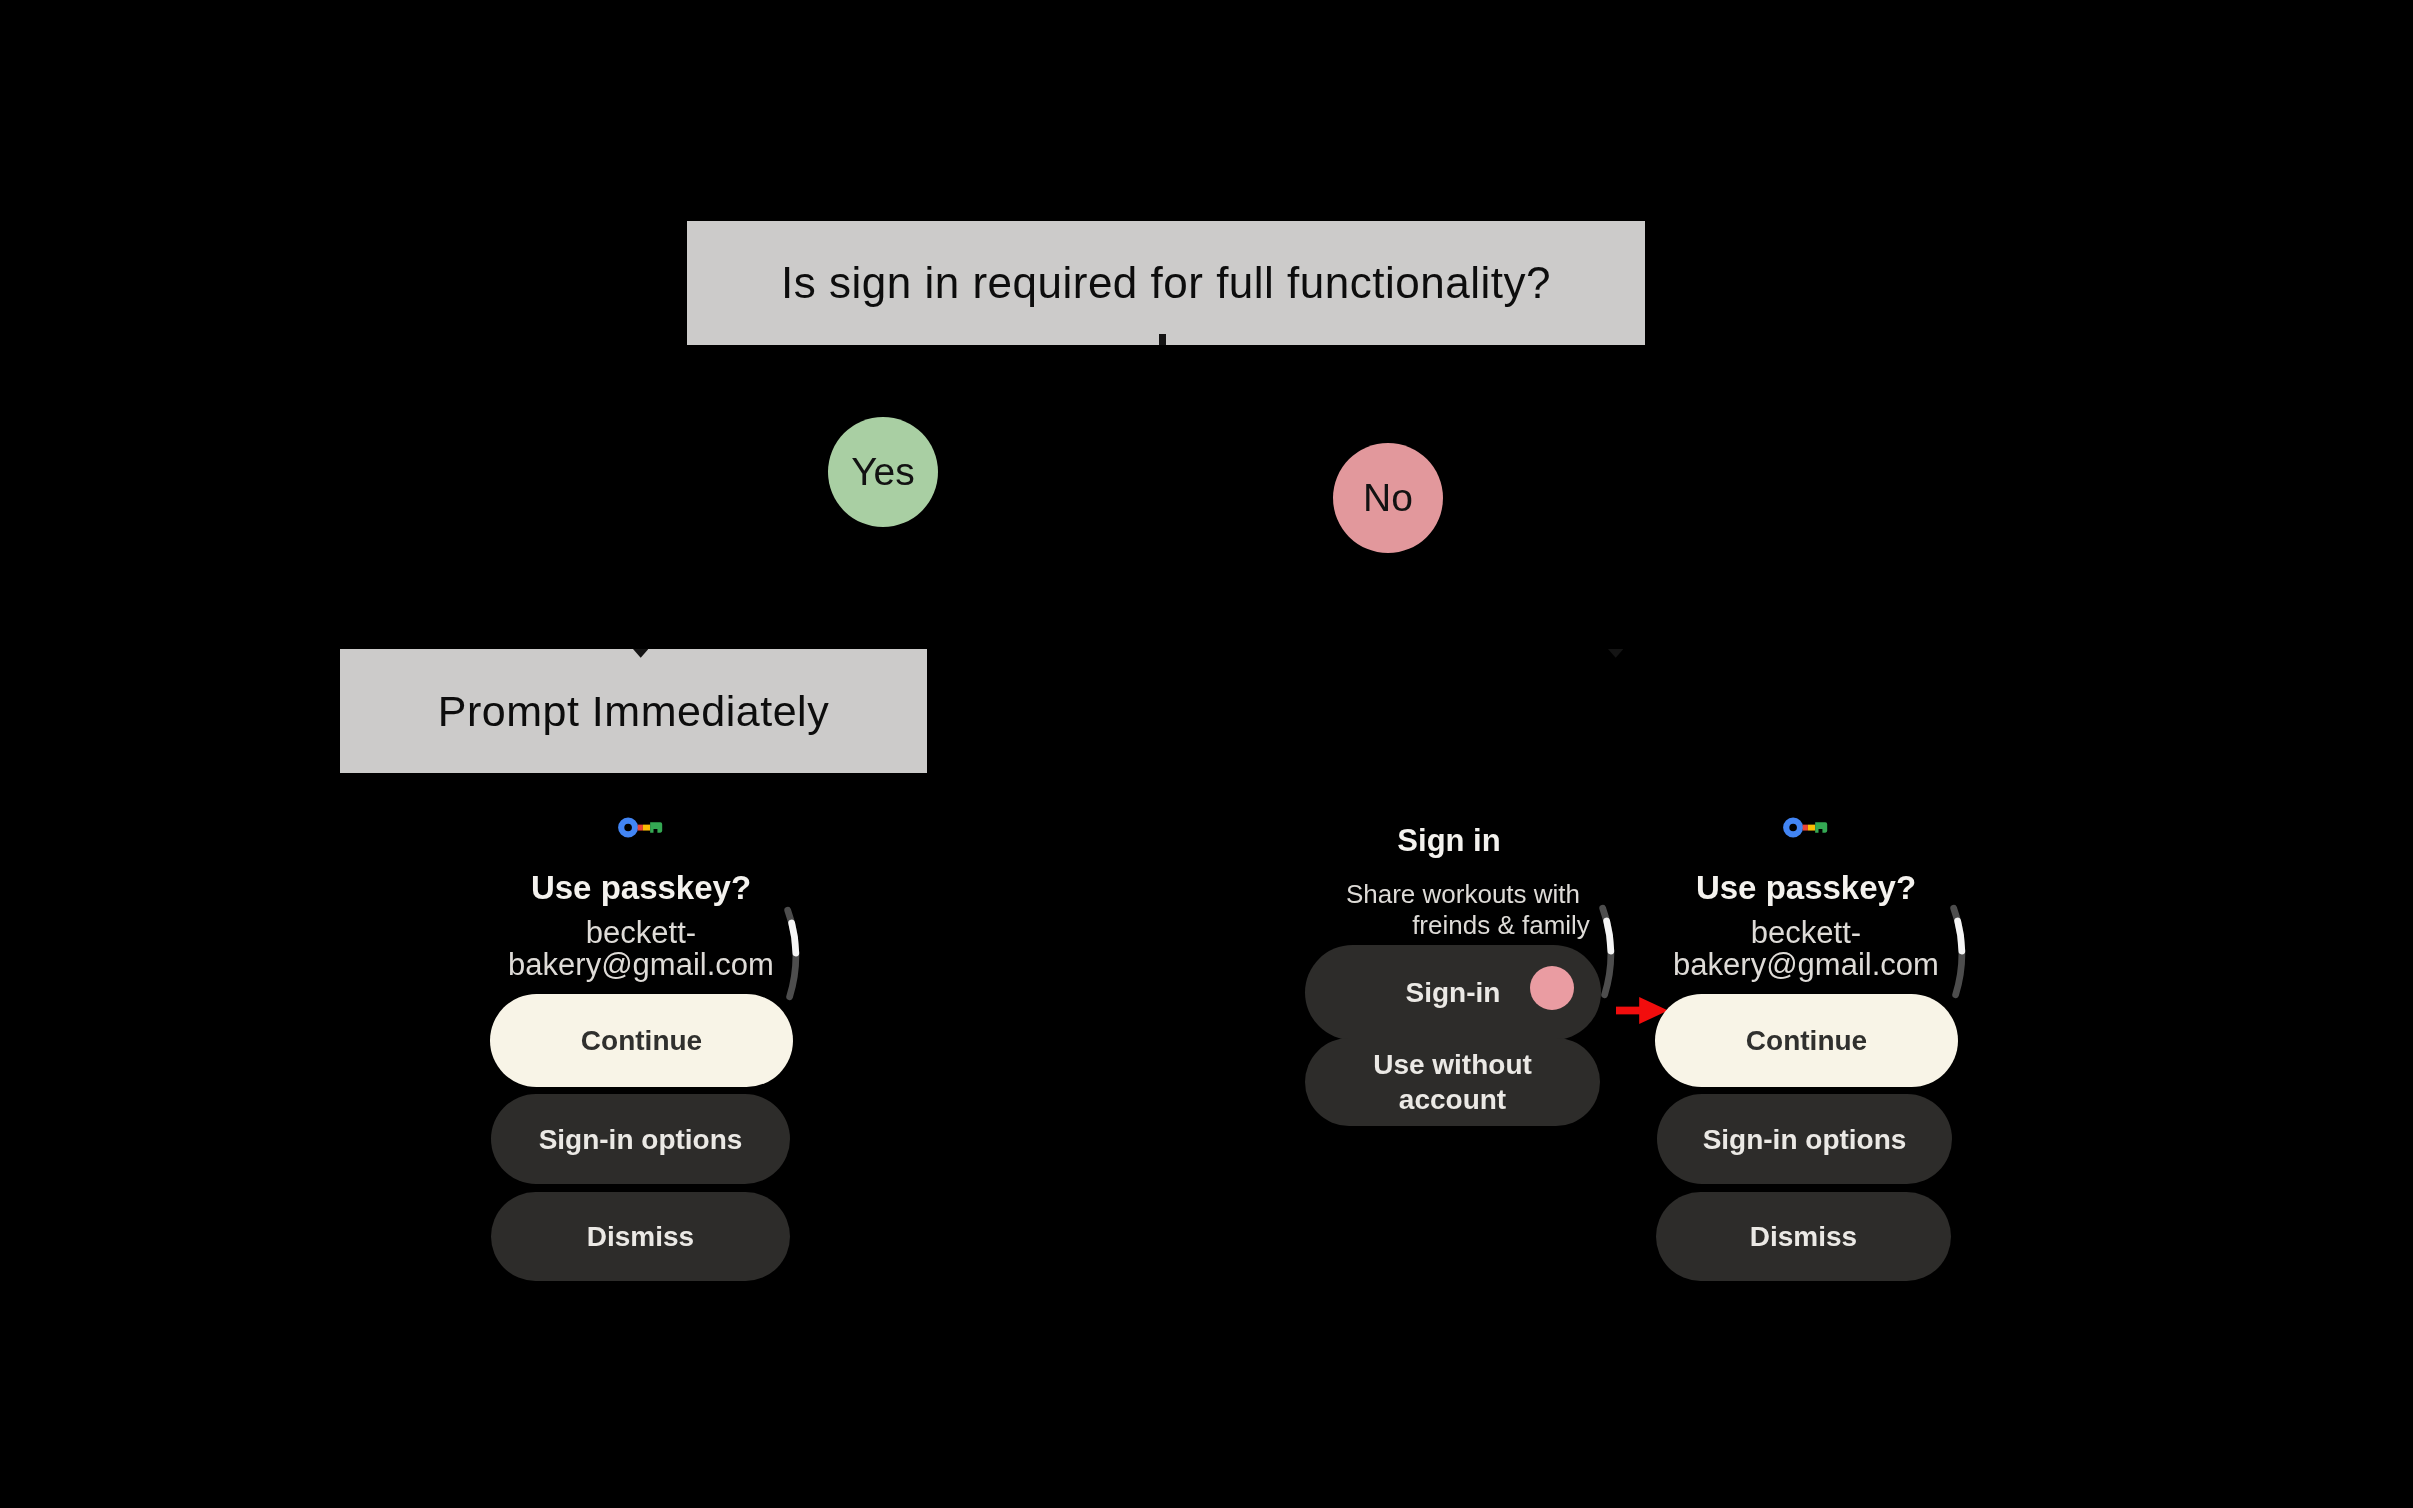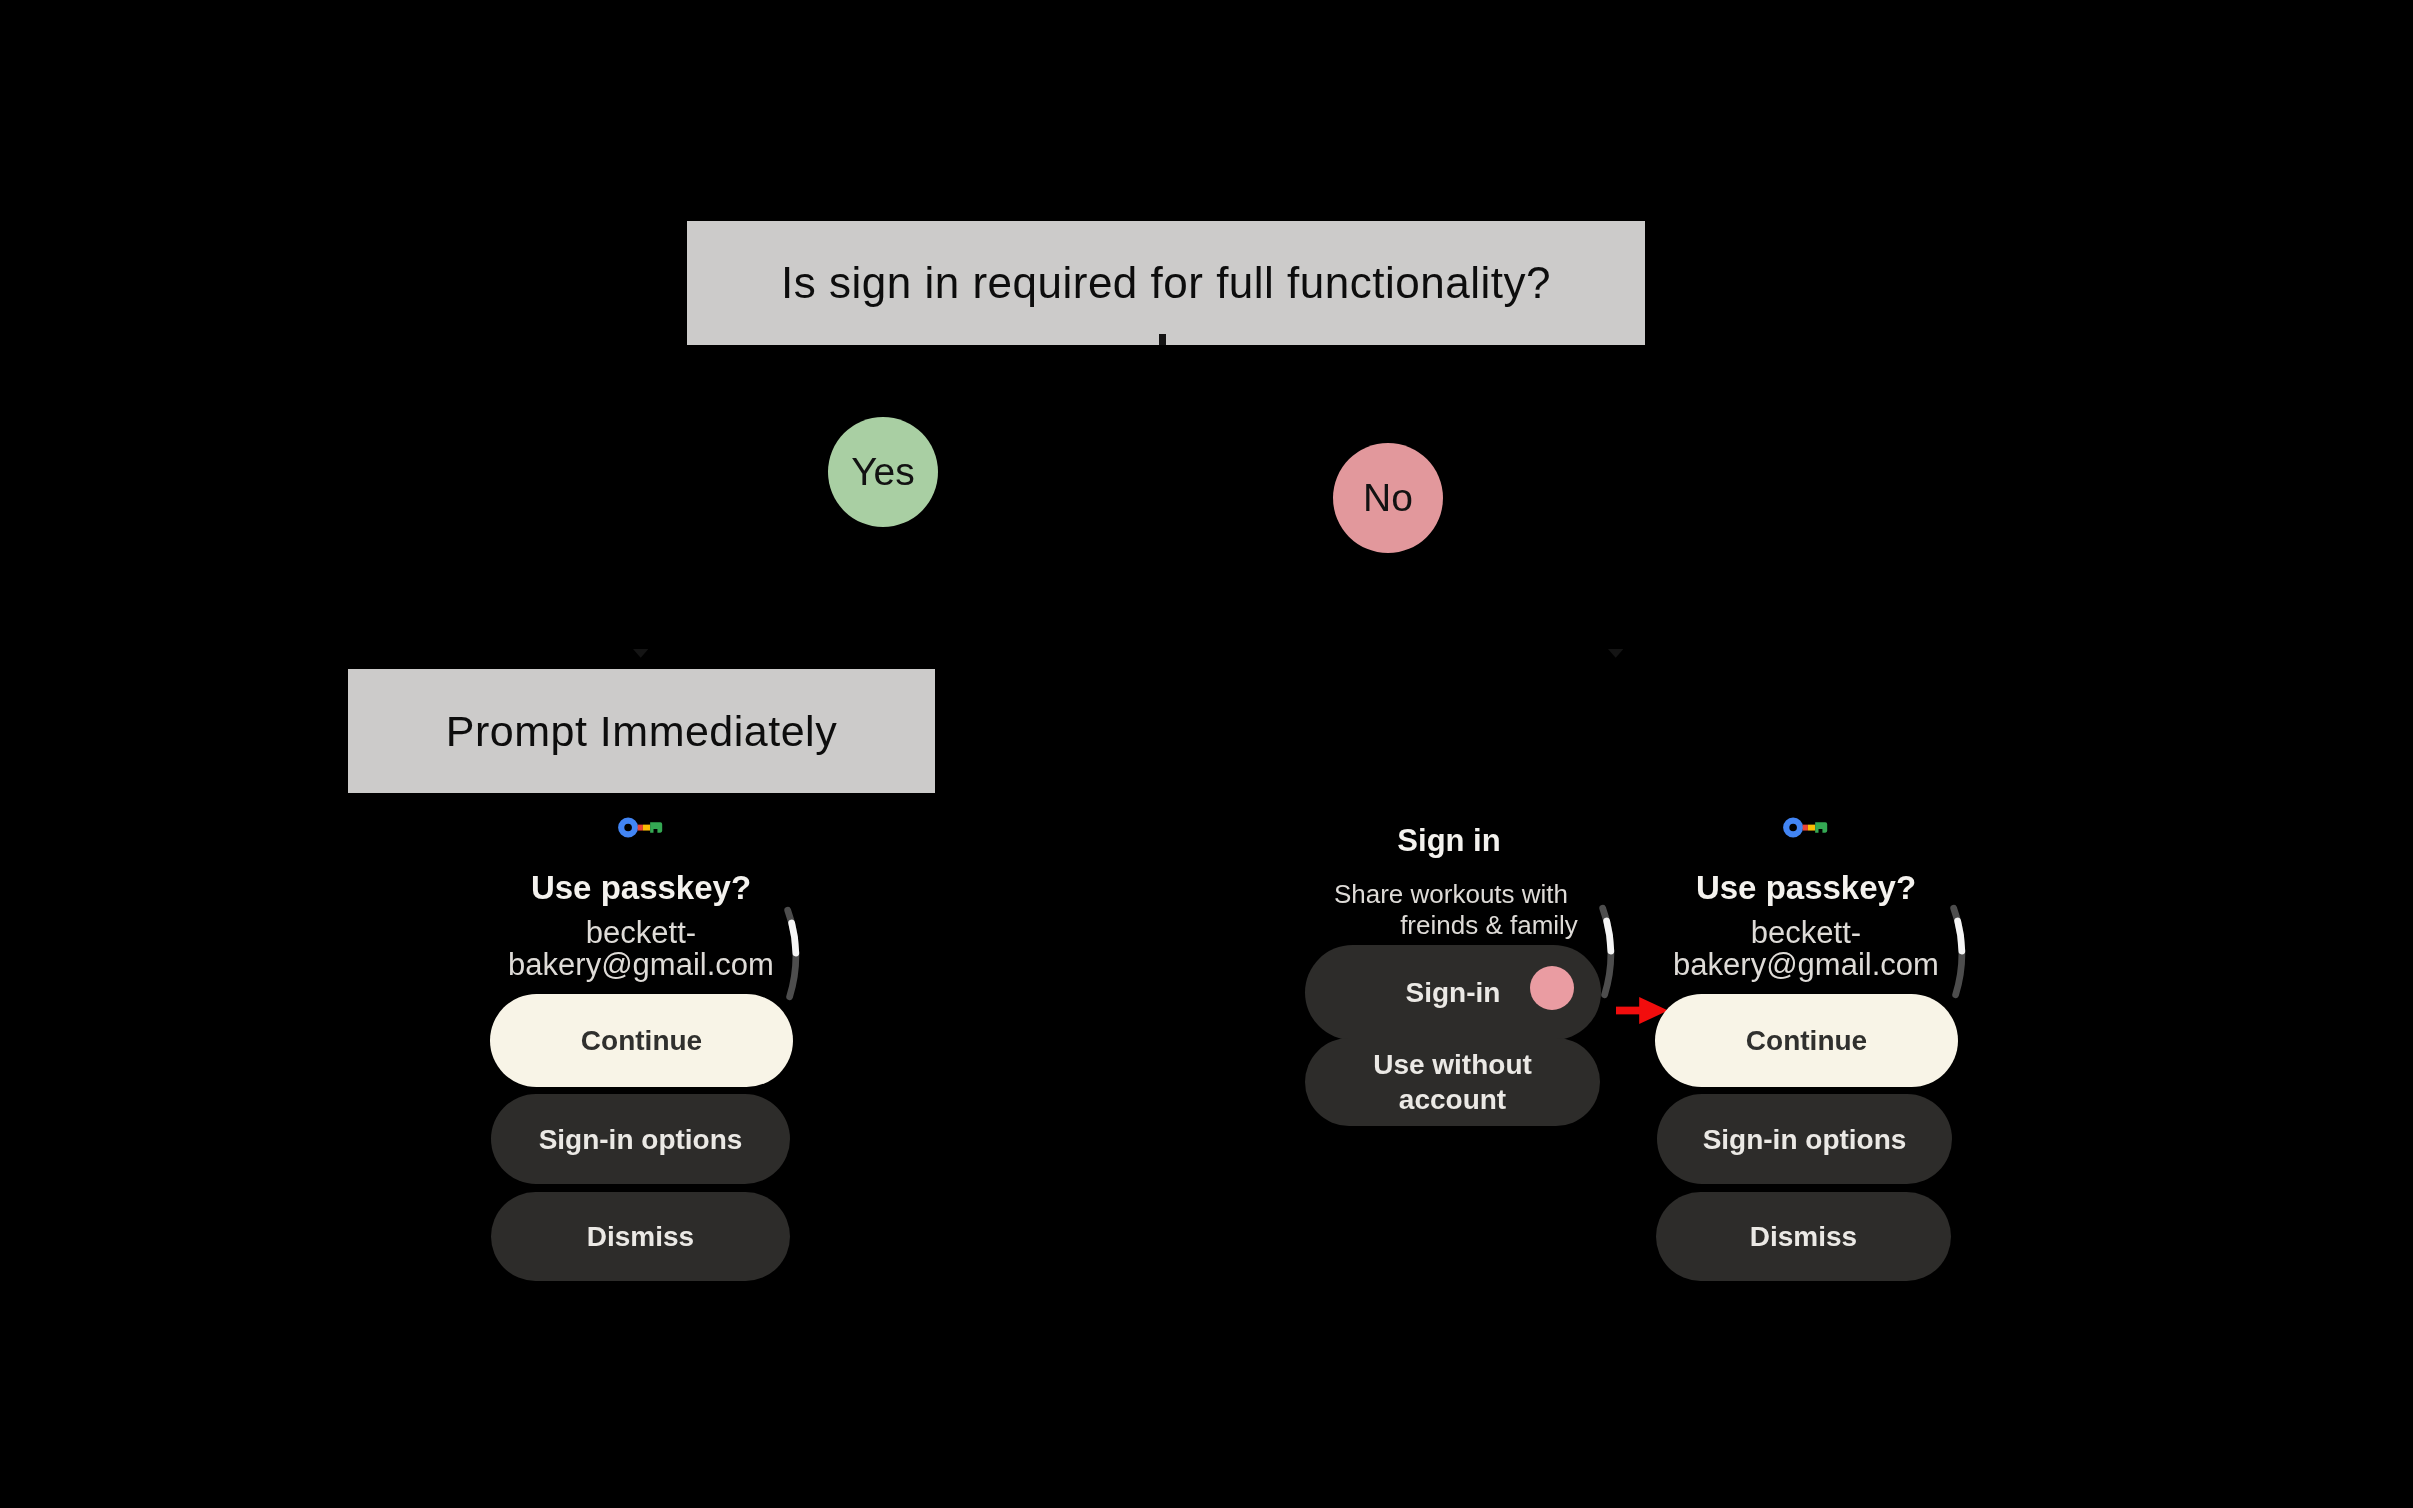"Prompt Immediately" div.flow-box { left: 348px -> 340px; margin-top: 20px -> none }
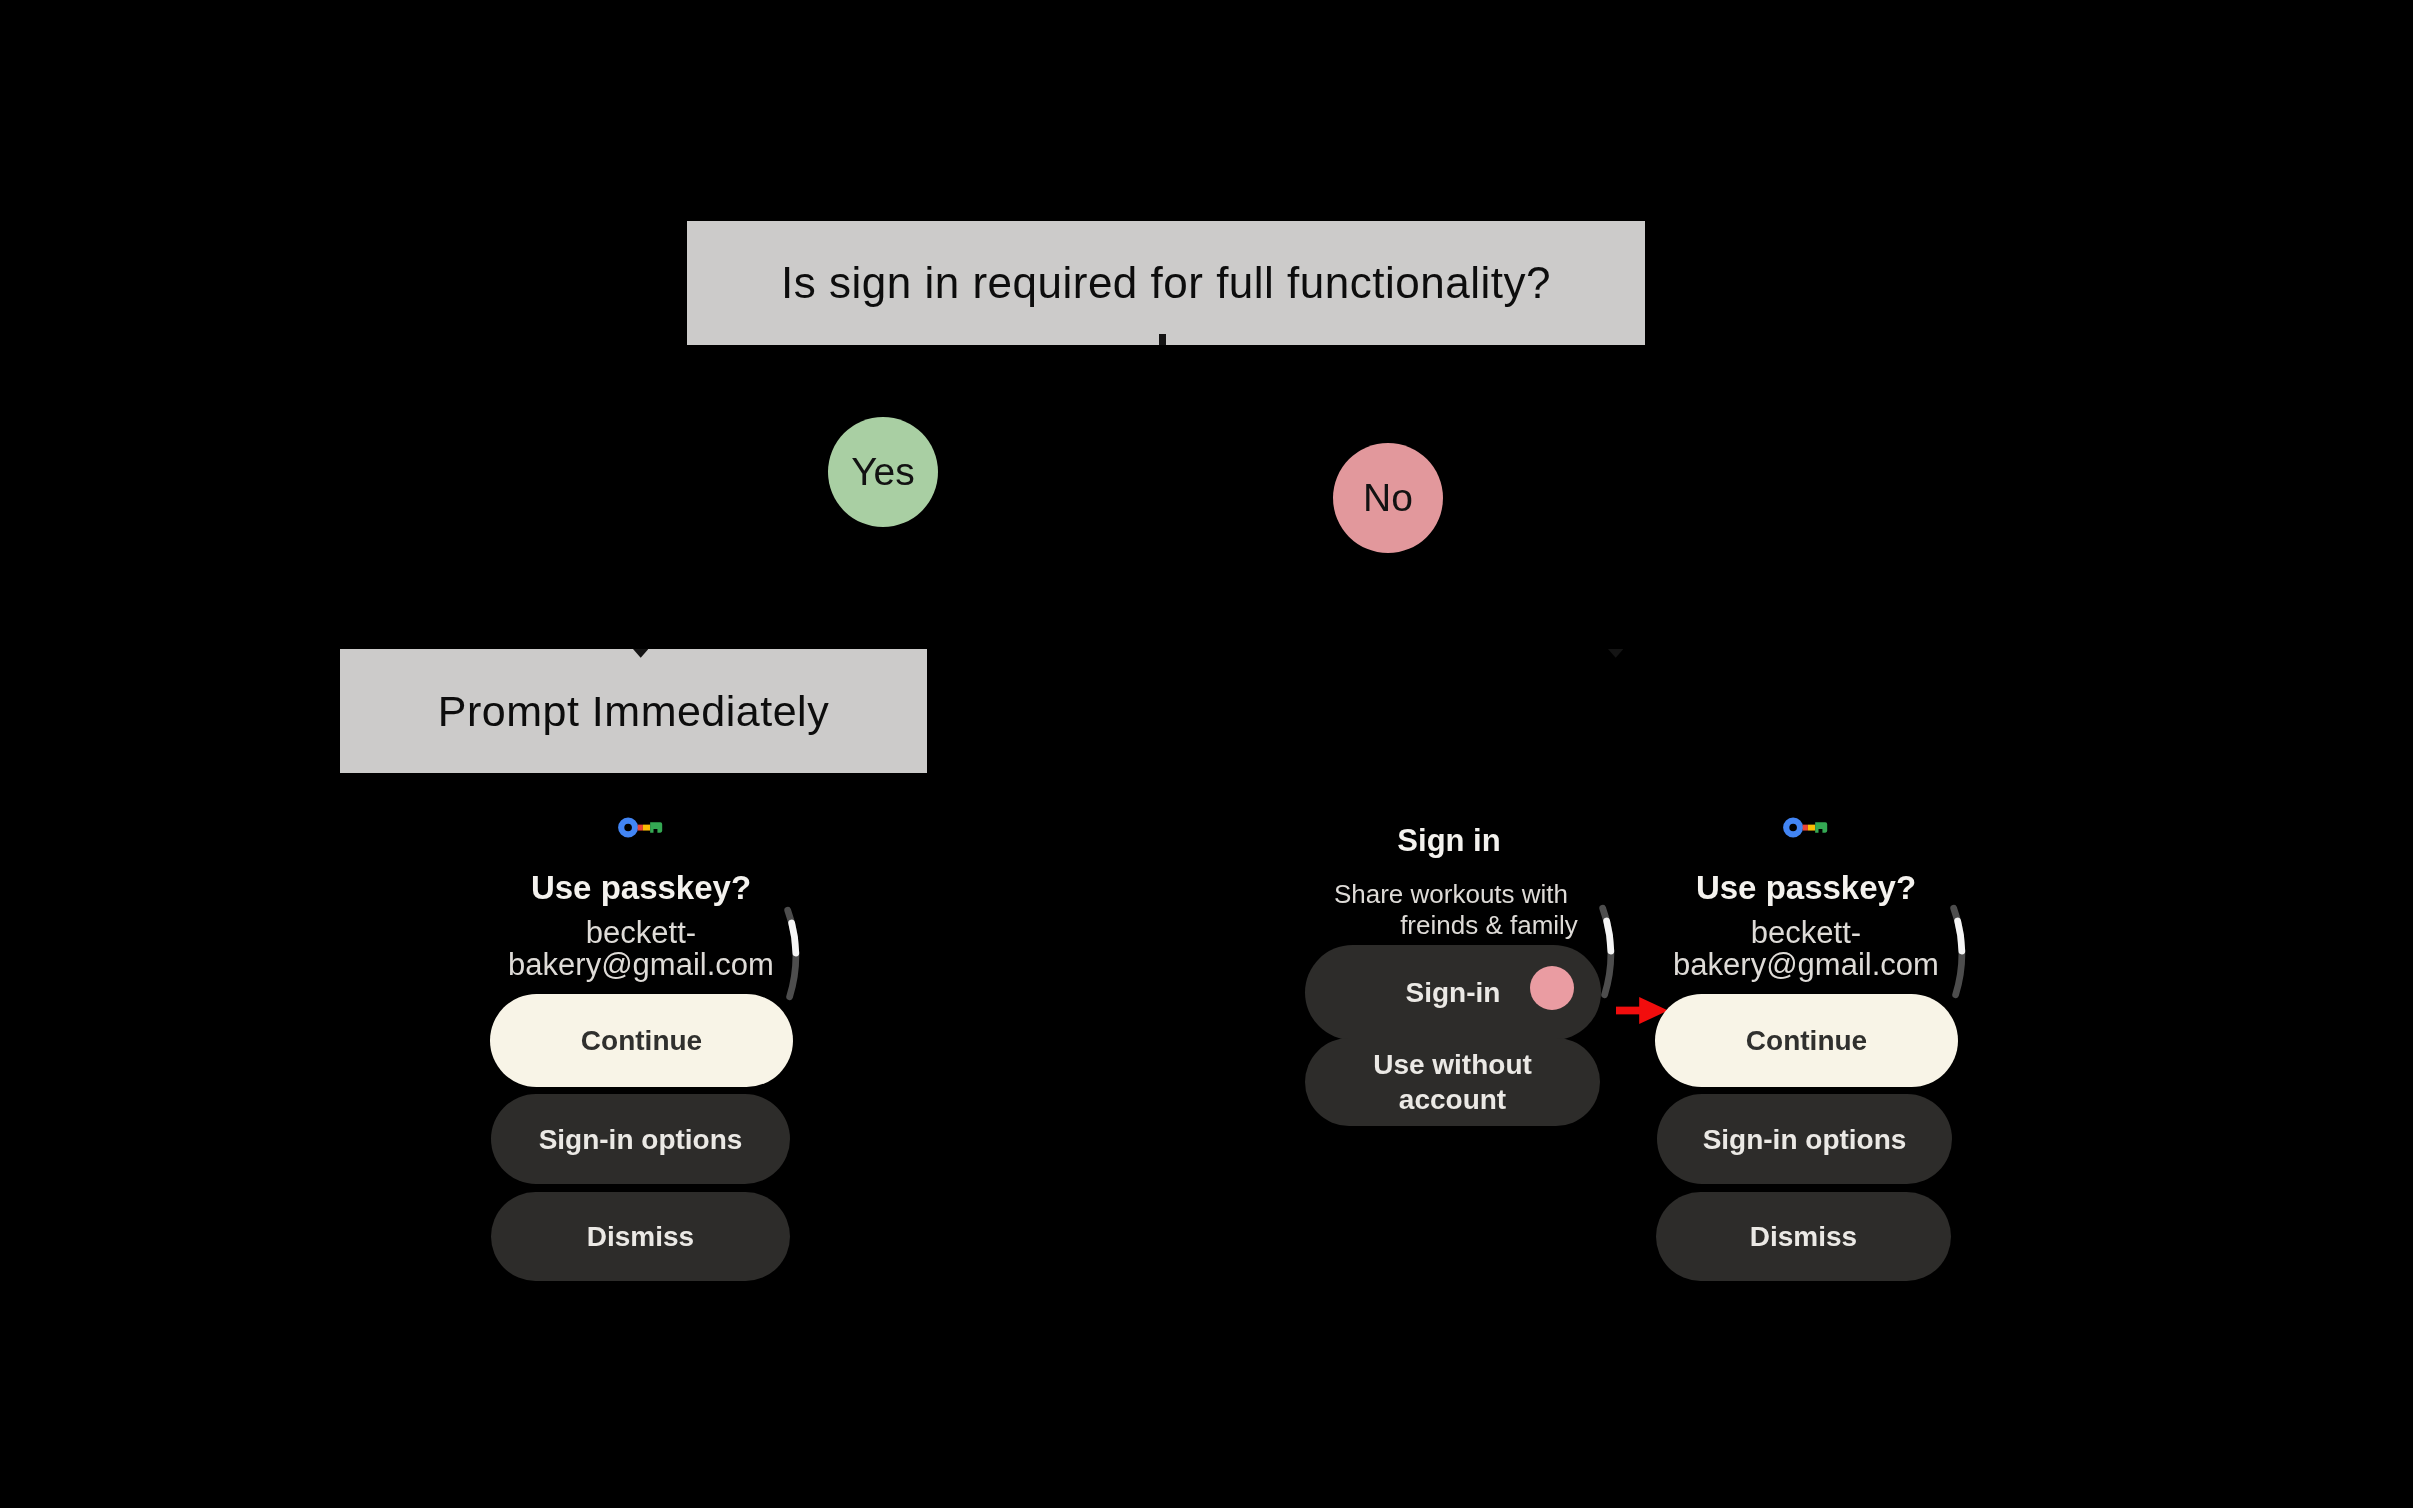"Share workouts with" .ws-sub { margin-left: none -> 12px }
